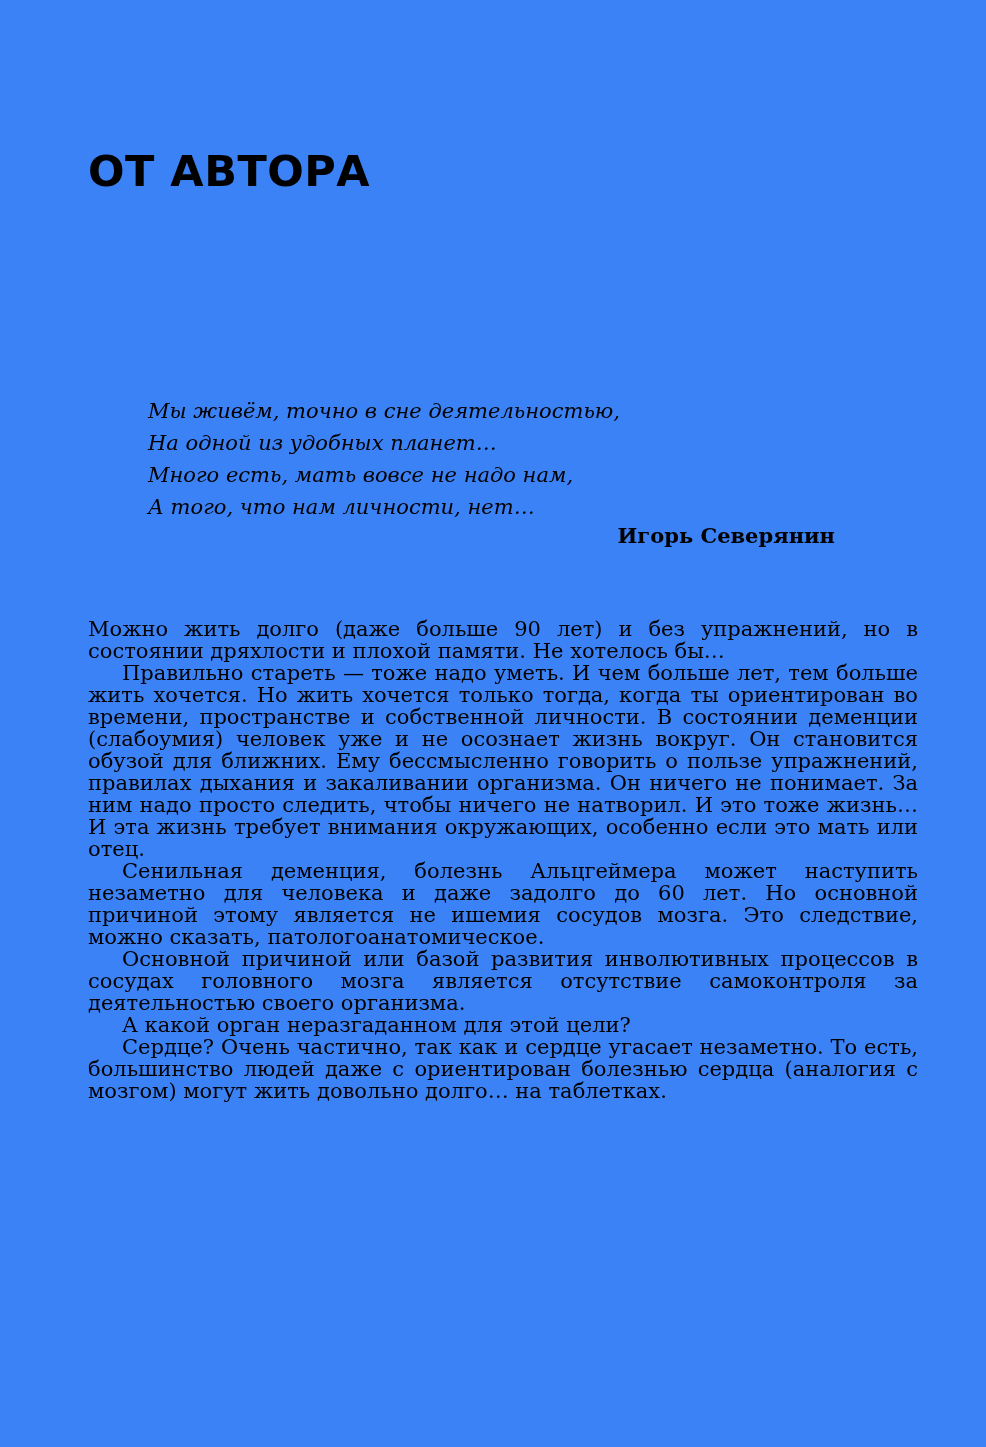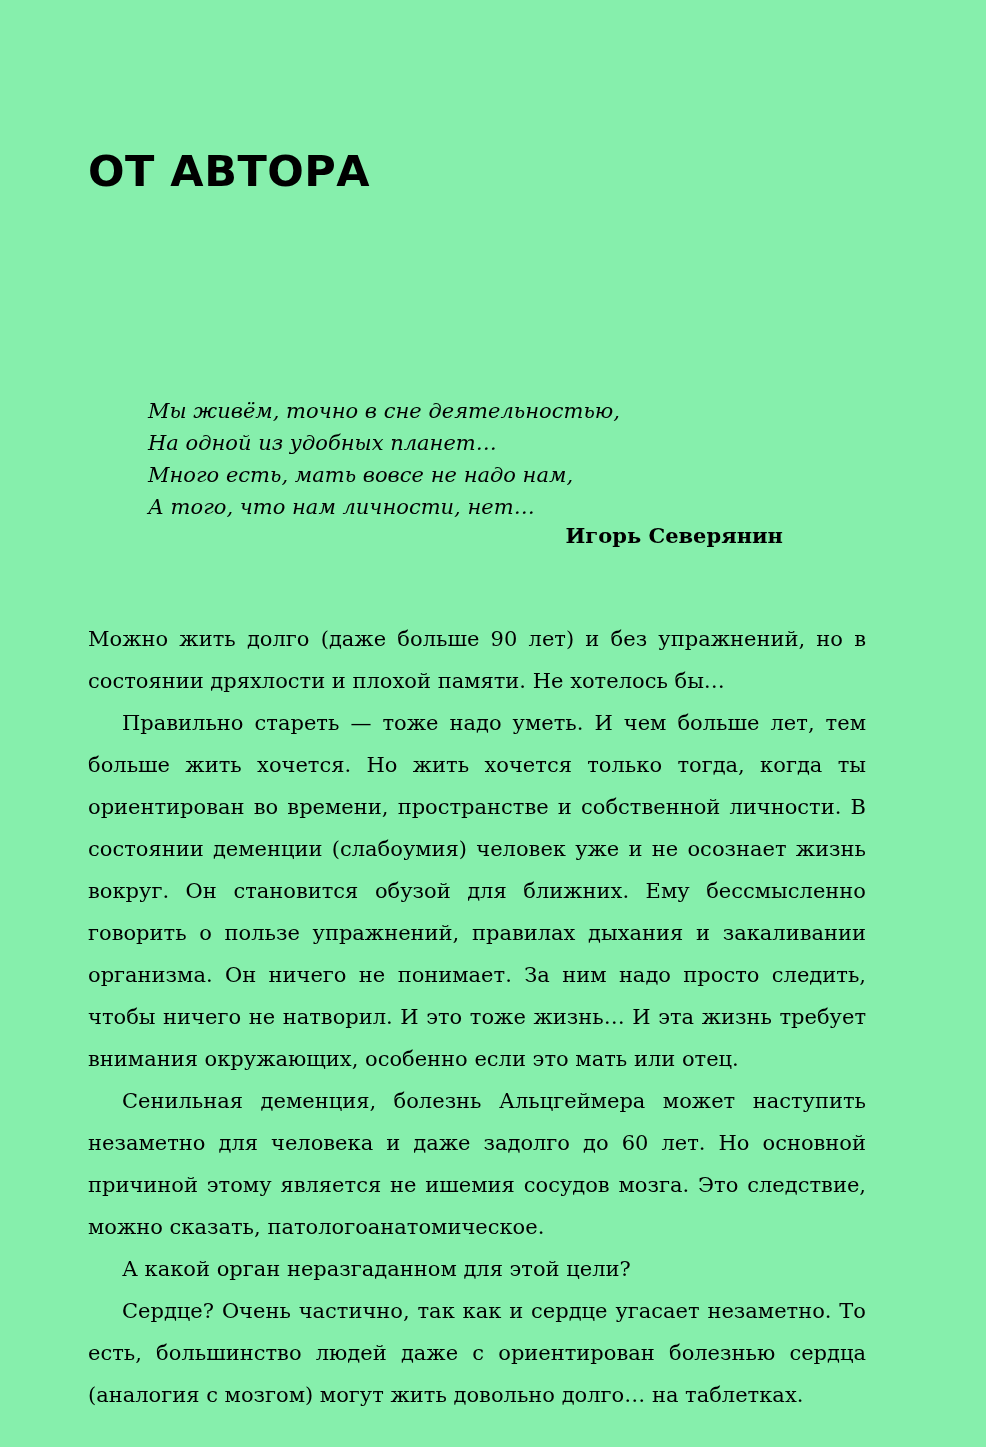"ОТ АВТОРА" .page { background: #86efac -> #3b82f6; padding: 148px 120px 0 88px -> 148px 68px 0 88px }
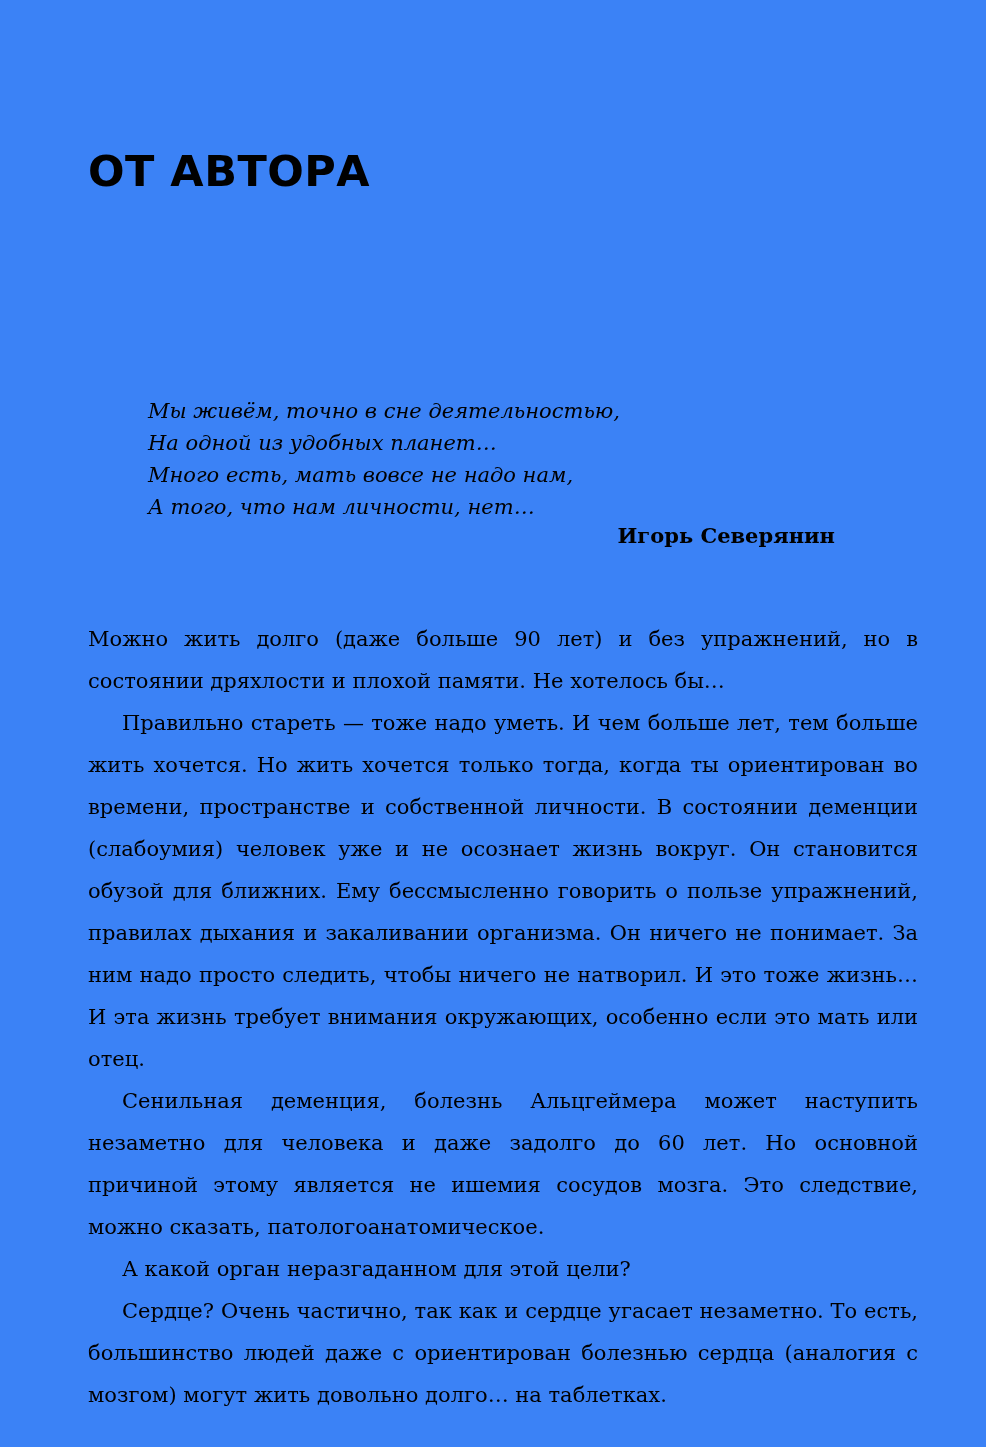"Можно жить долго (даже больше" .body-text { line-height: 42px -> 22px }
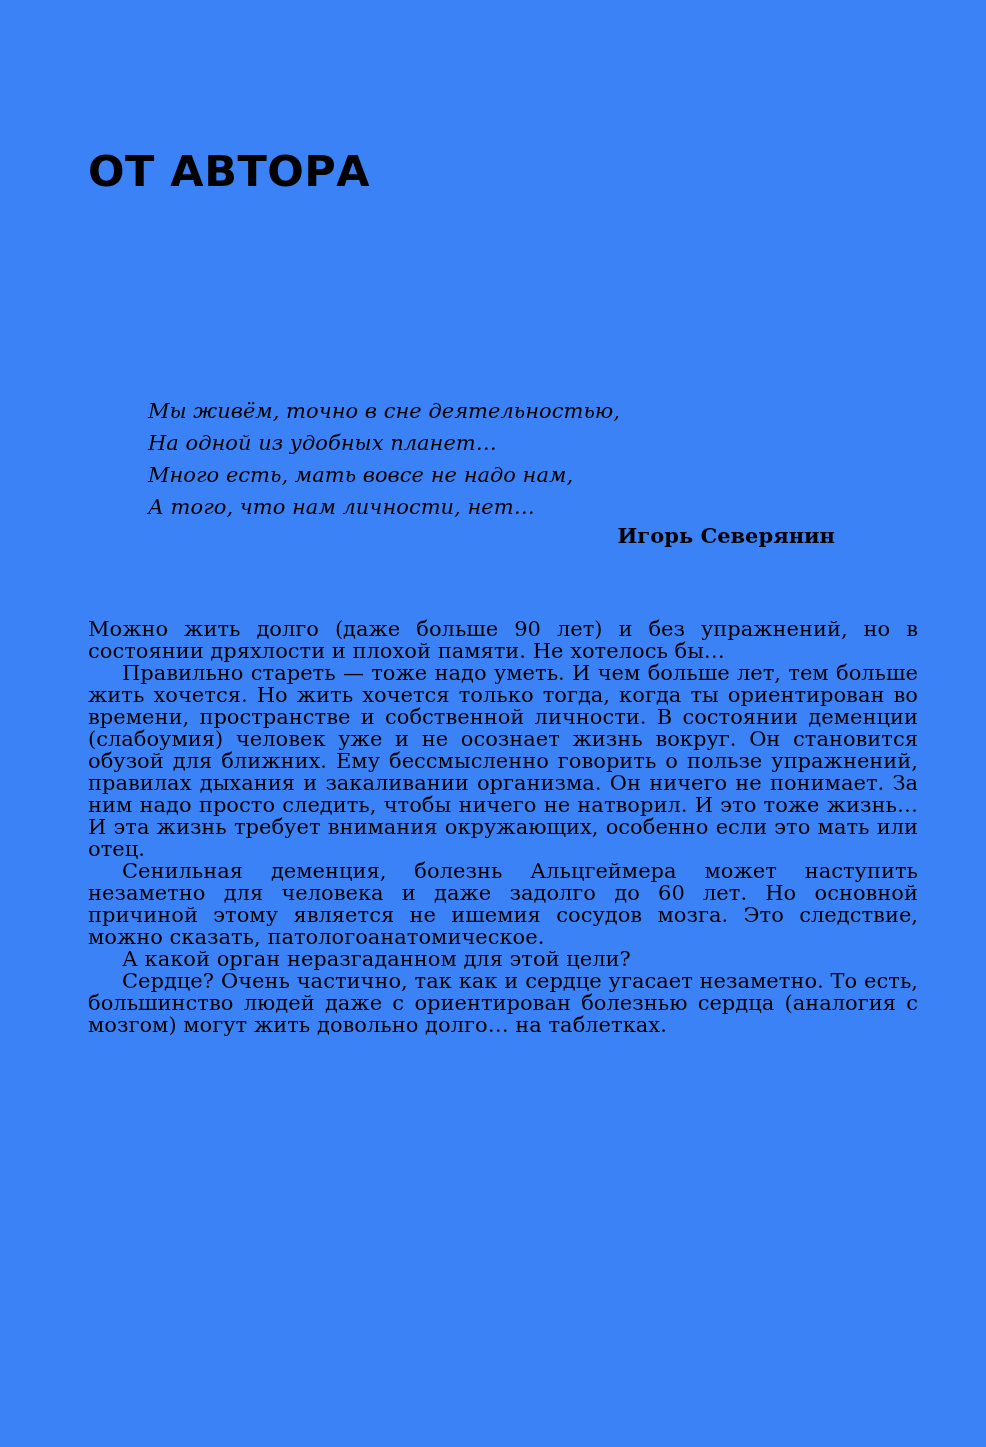"Основной причиной или базой развития" p { html: none -> <p>Основной причиной или базой развития инволютивных процессов в сосудах головного мозга является отсутствие самоконтроля за деятельностью своего организма.</p> }
